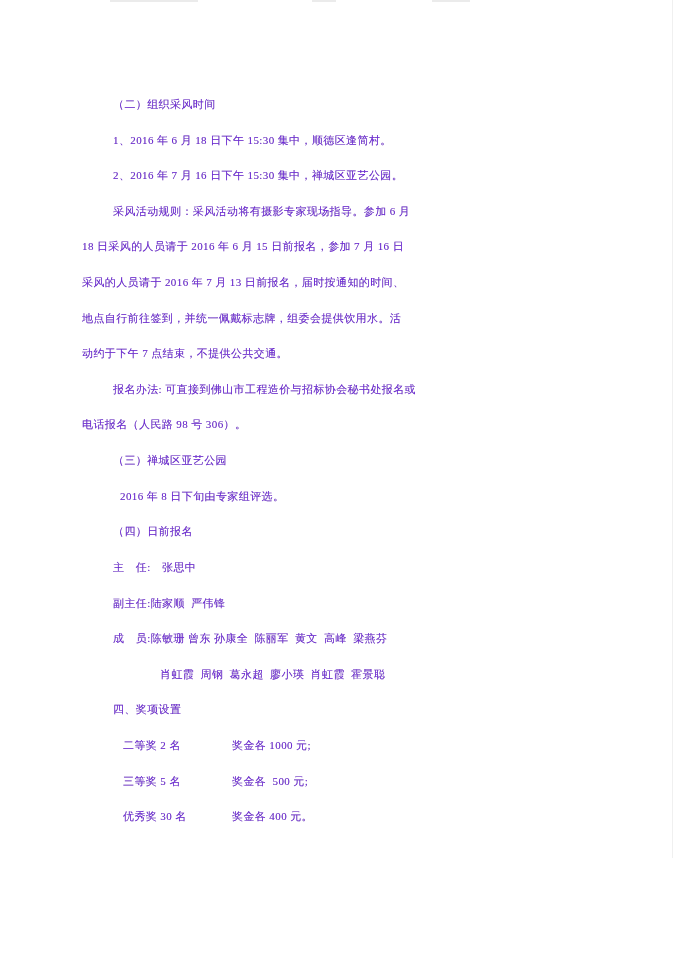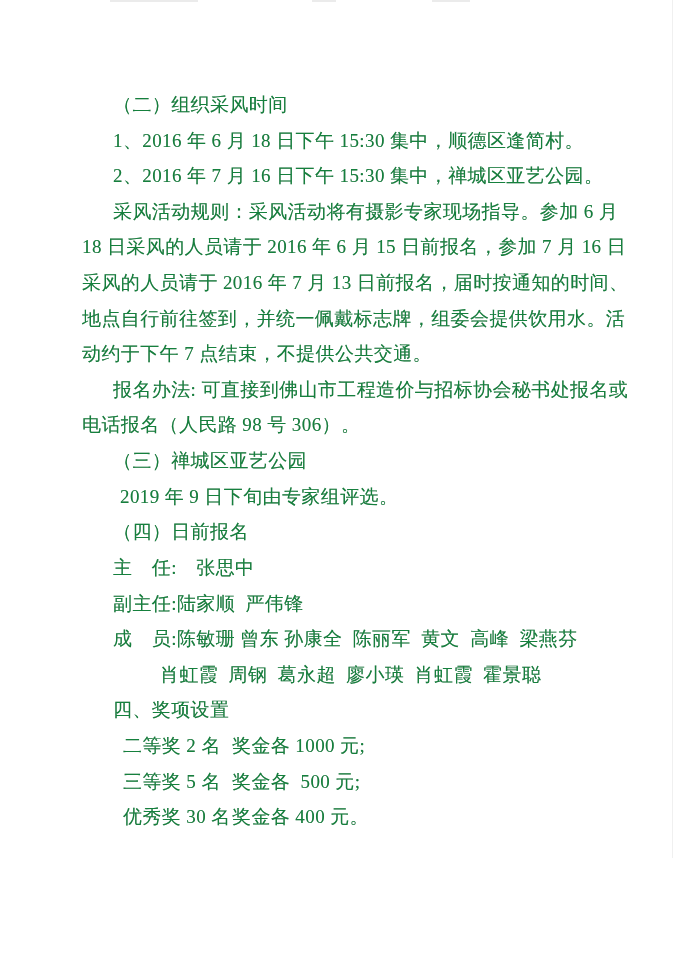"（二）组织采风时间" .line { color: #15803d -> #6d28d9; font-size: 19px -> 11px }
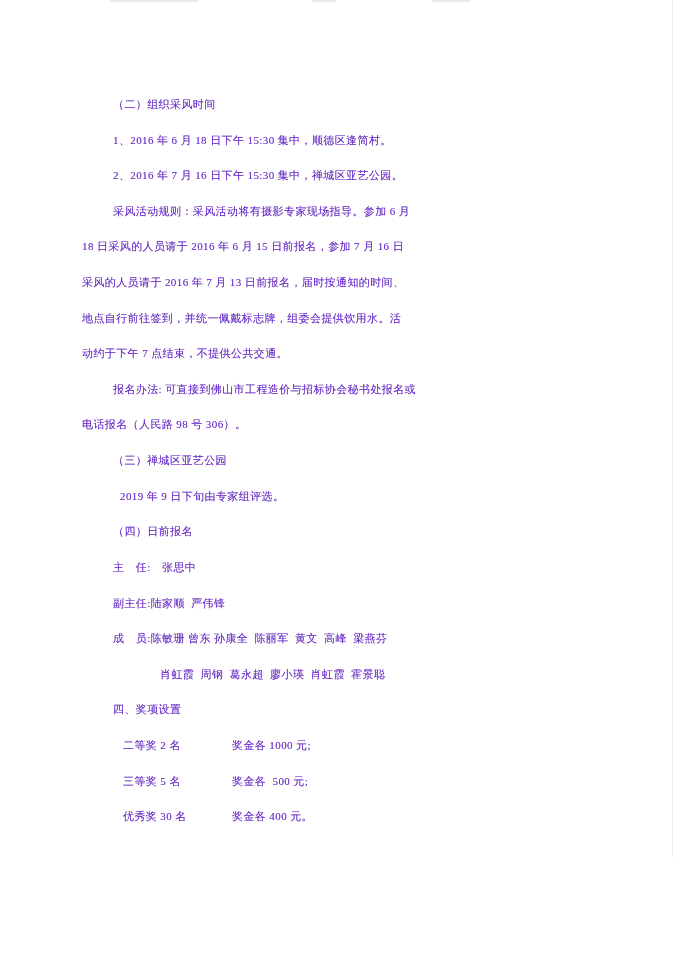"2019 年 9 日下旬由专家组评选。" span { text: 2019 年 9 -> 2016 年 8 }
